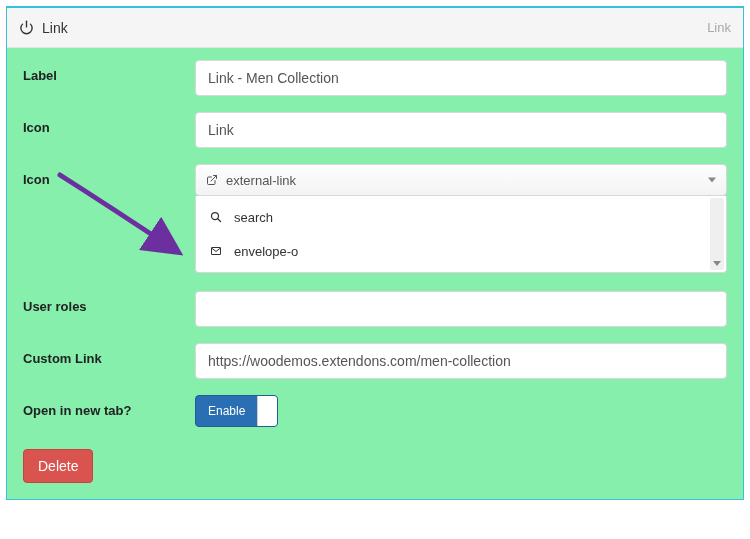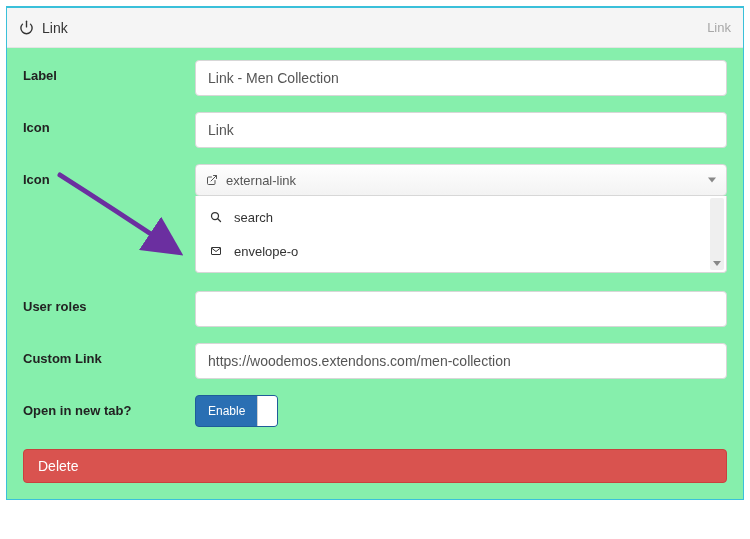"Delete" .btn-row { flex-direction: column -> none }
